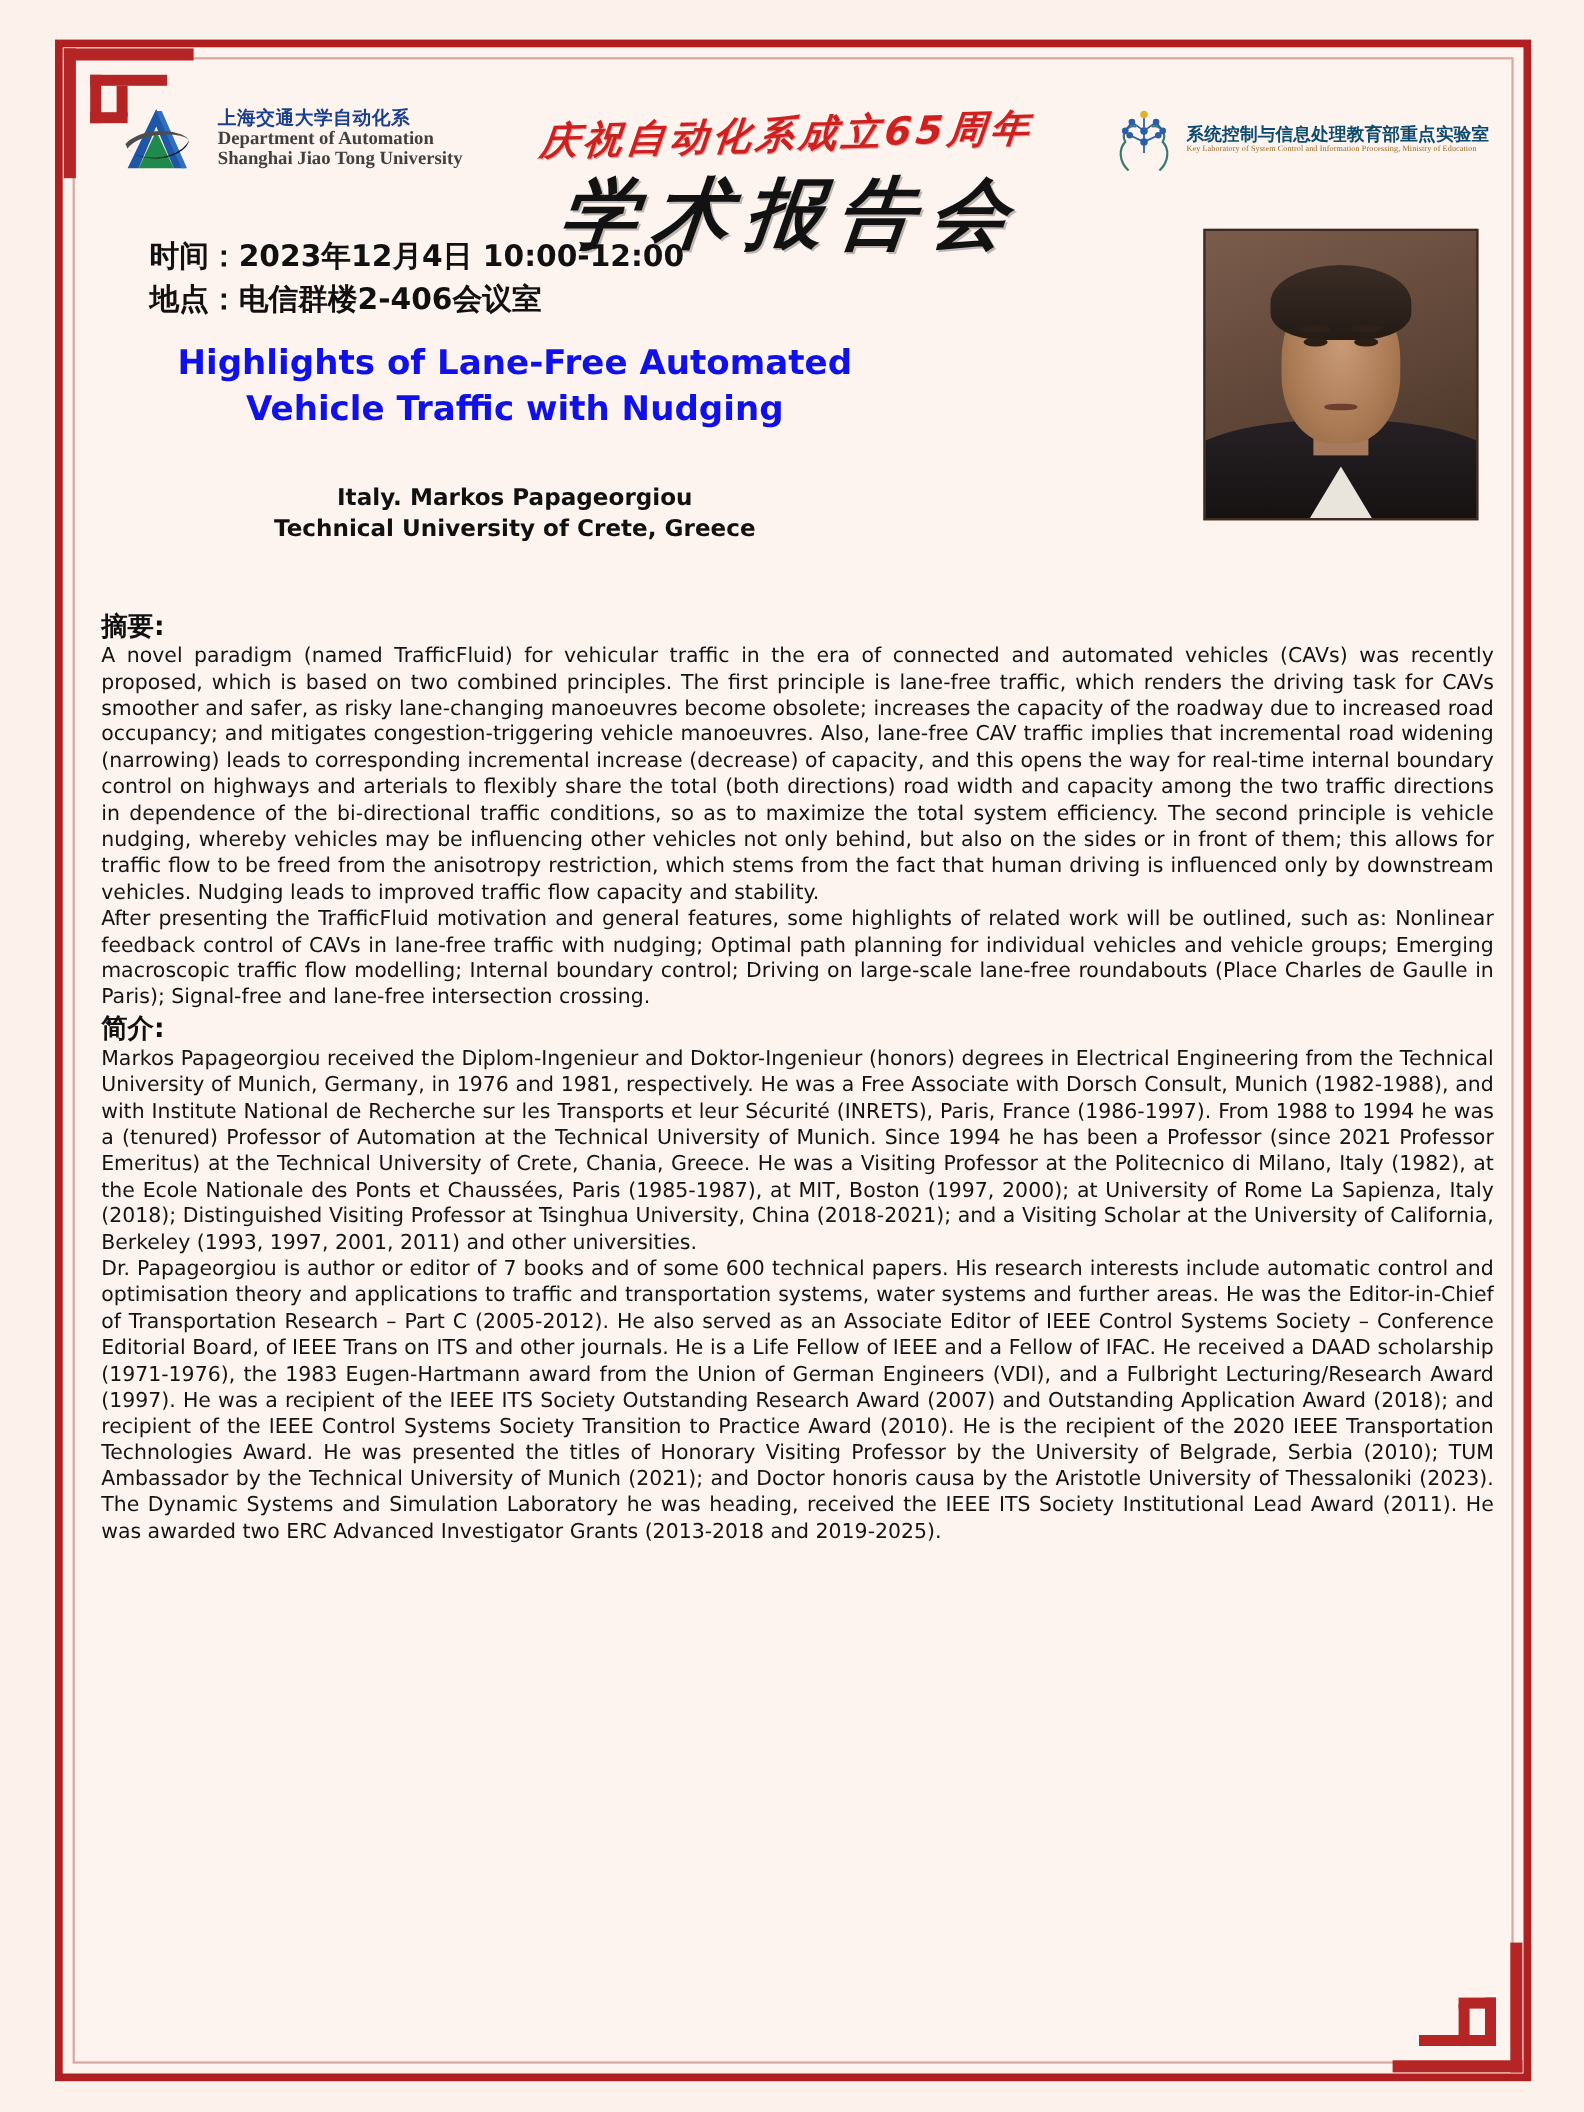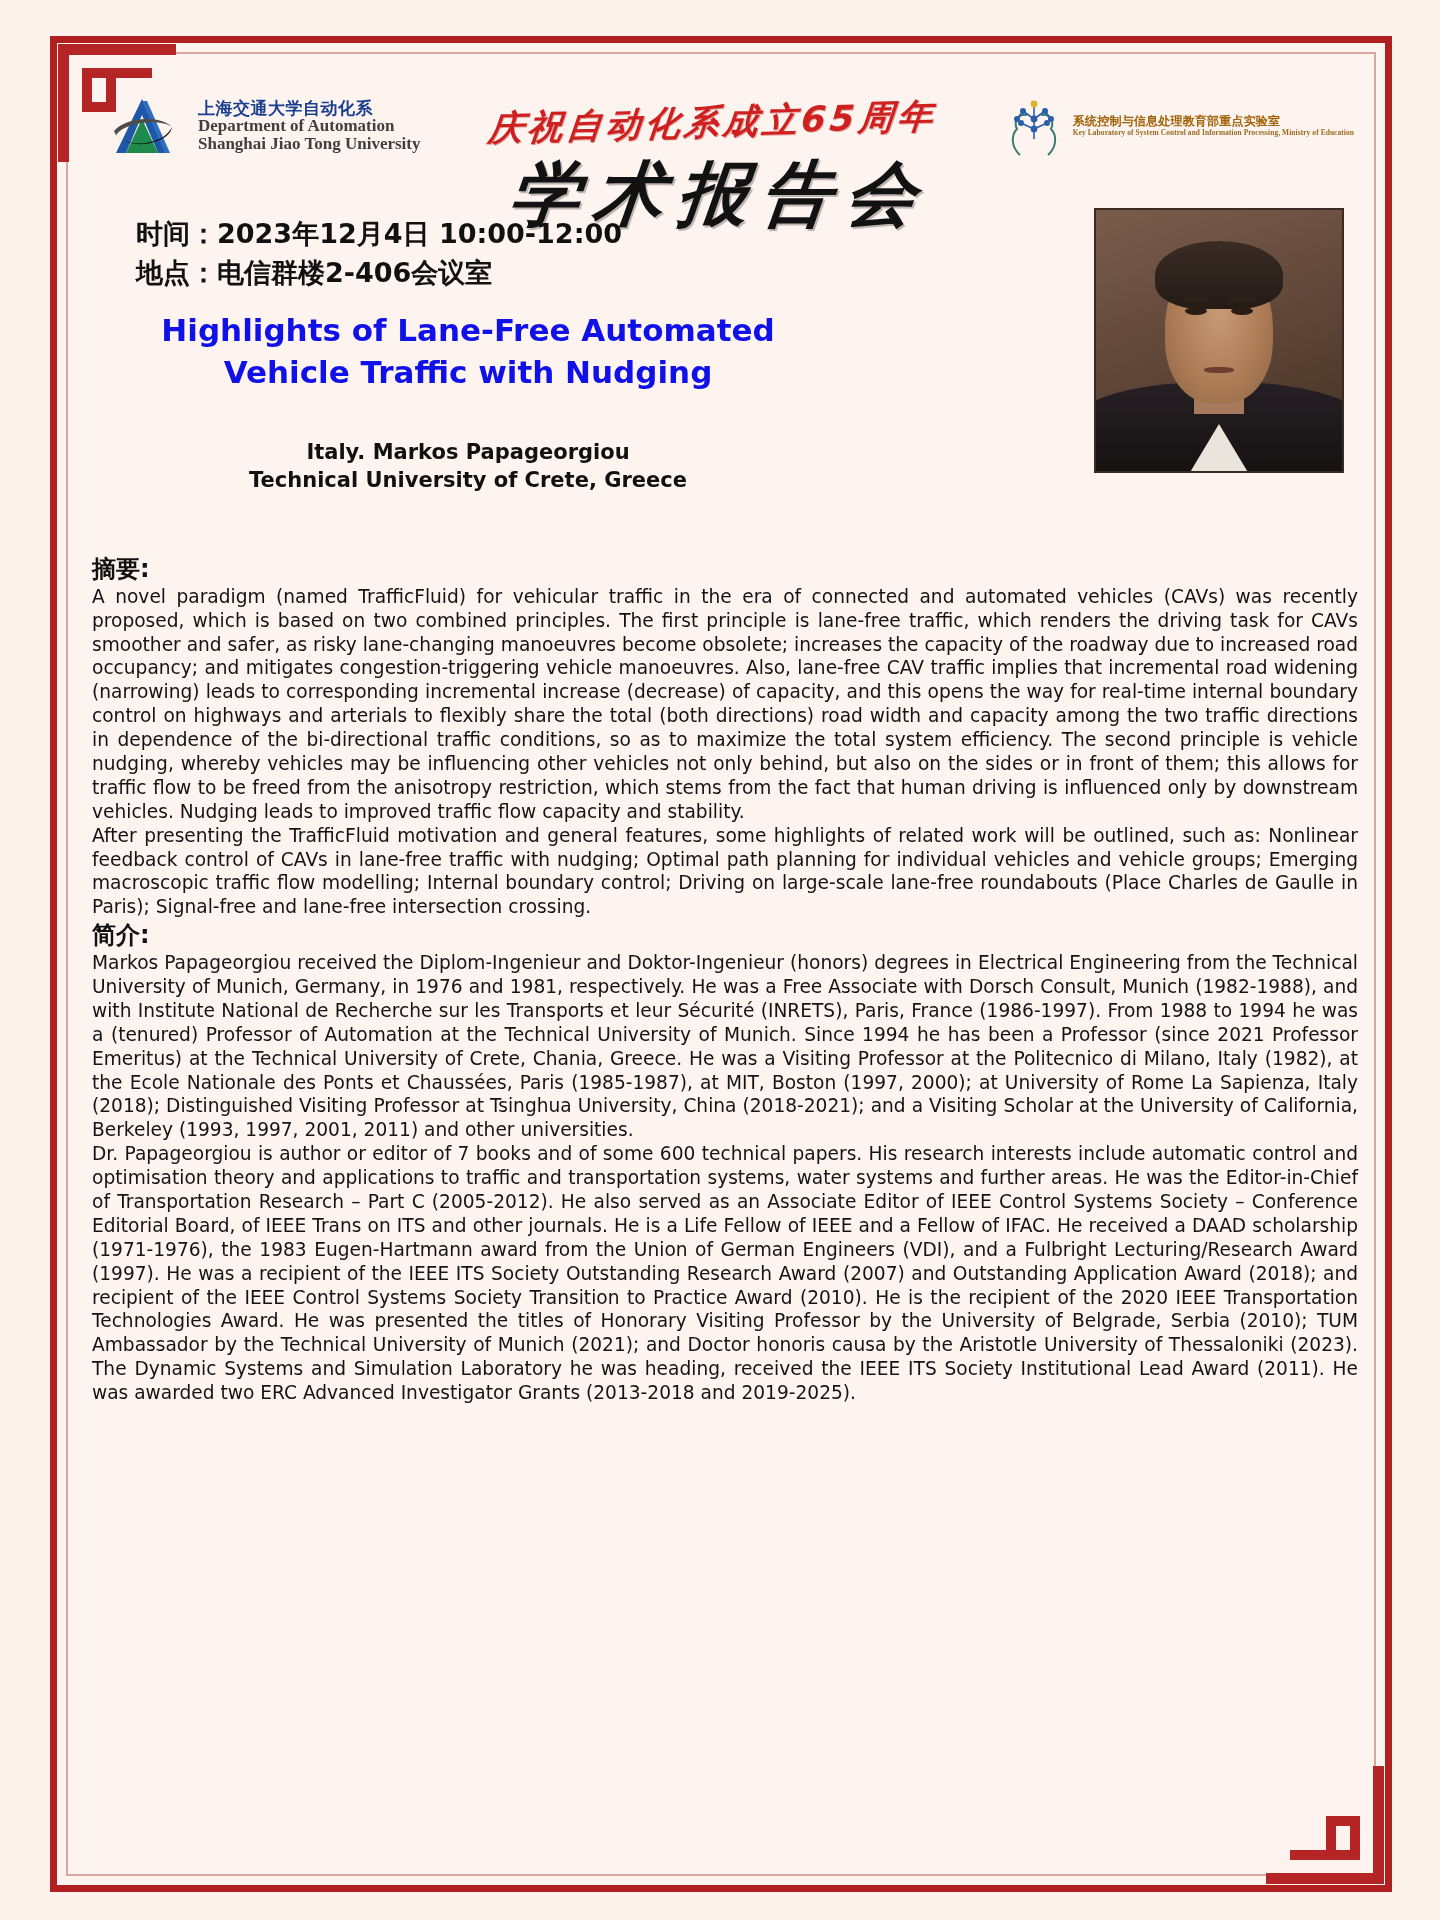"系统控制与信息处理教育部重点实验室" .lab-cn { color: #a16207 -> #0c4a6e; font-size: 12px -> 16px }
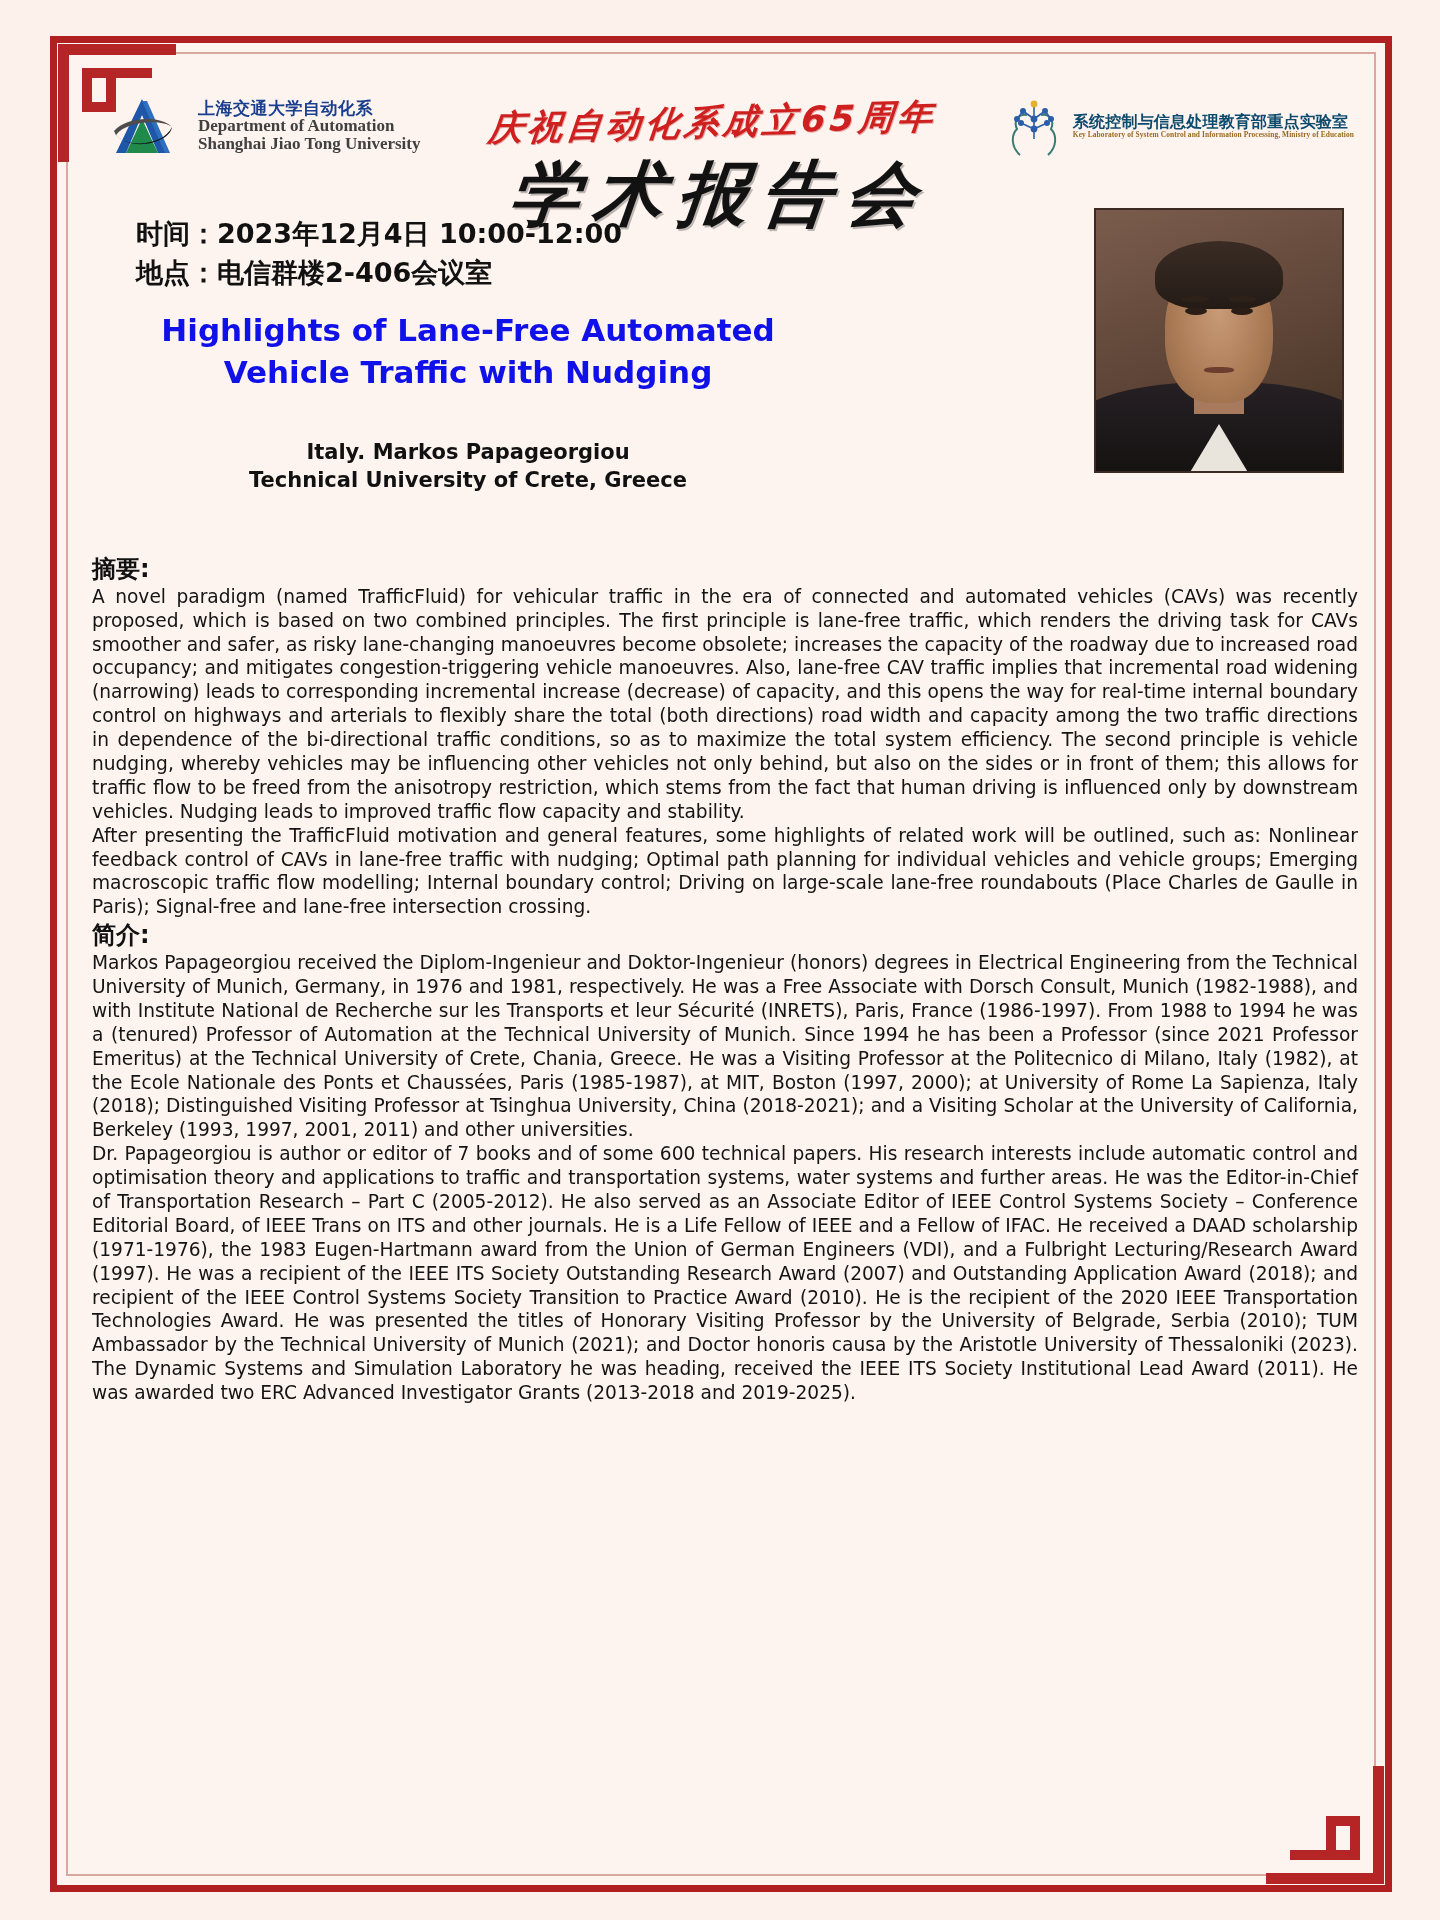"Key Laboratory of System Control" .lab-en { font-weight: bold -> normal }
